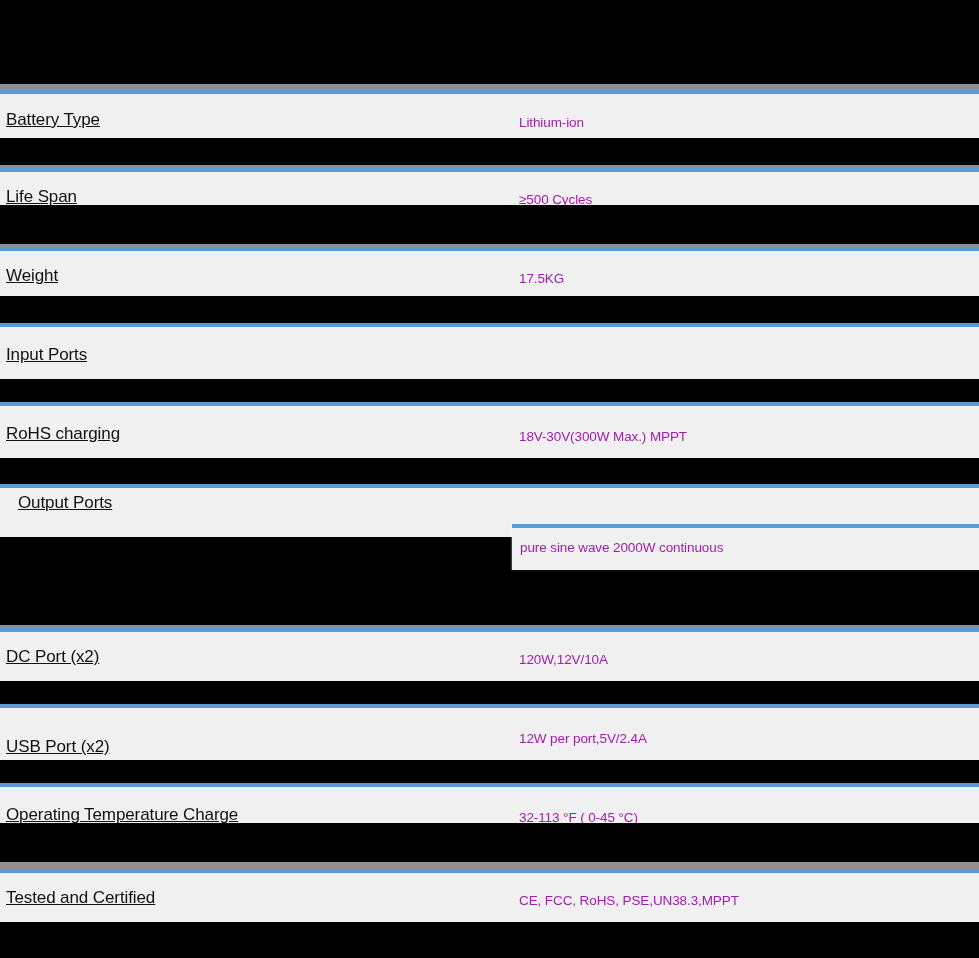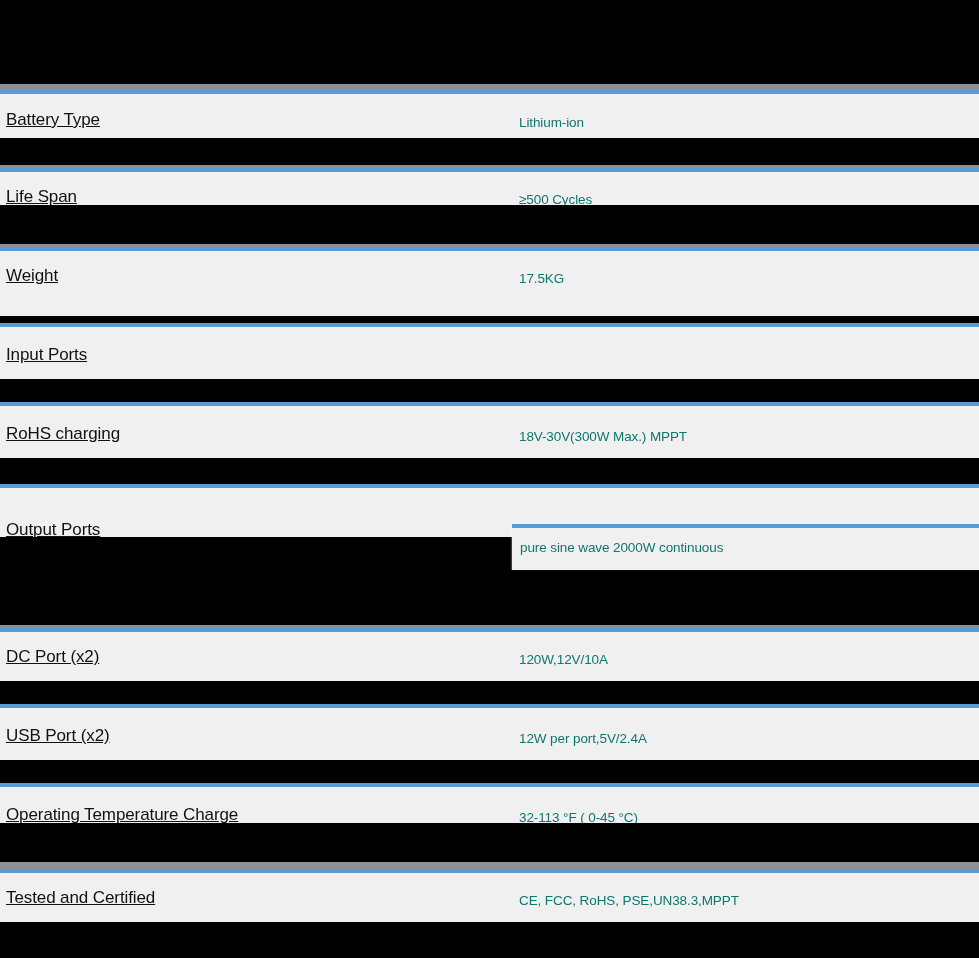"Lithium-ion" .cell-value { color: #0f766e -> #a21caf }
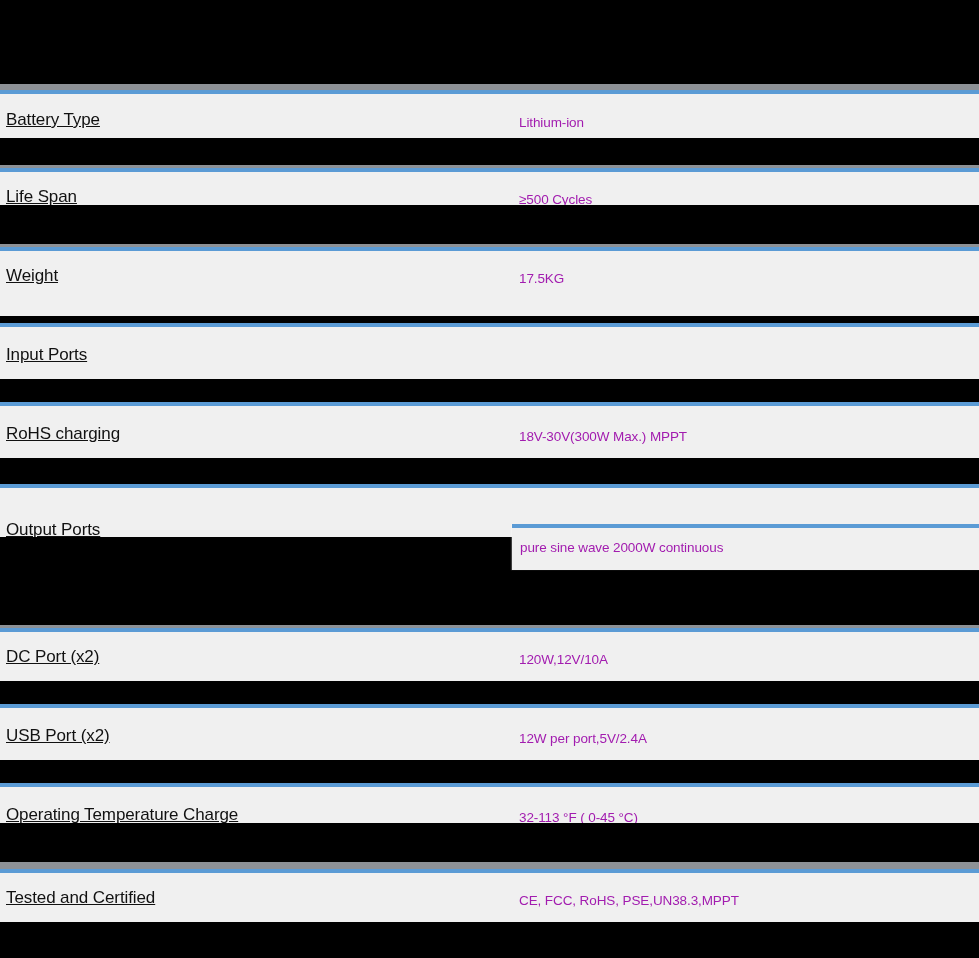"Weight" div.spec-row { height: 72px -> 52px }
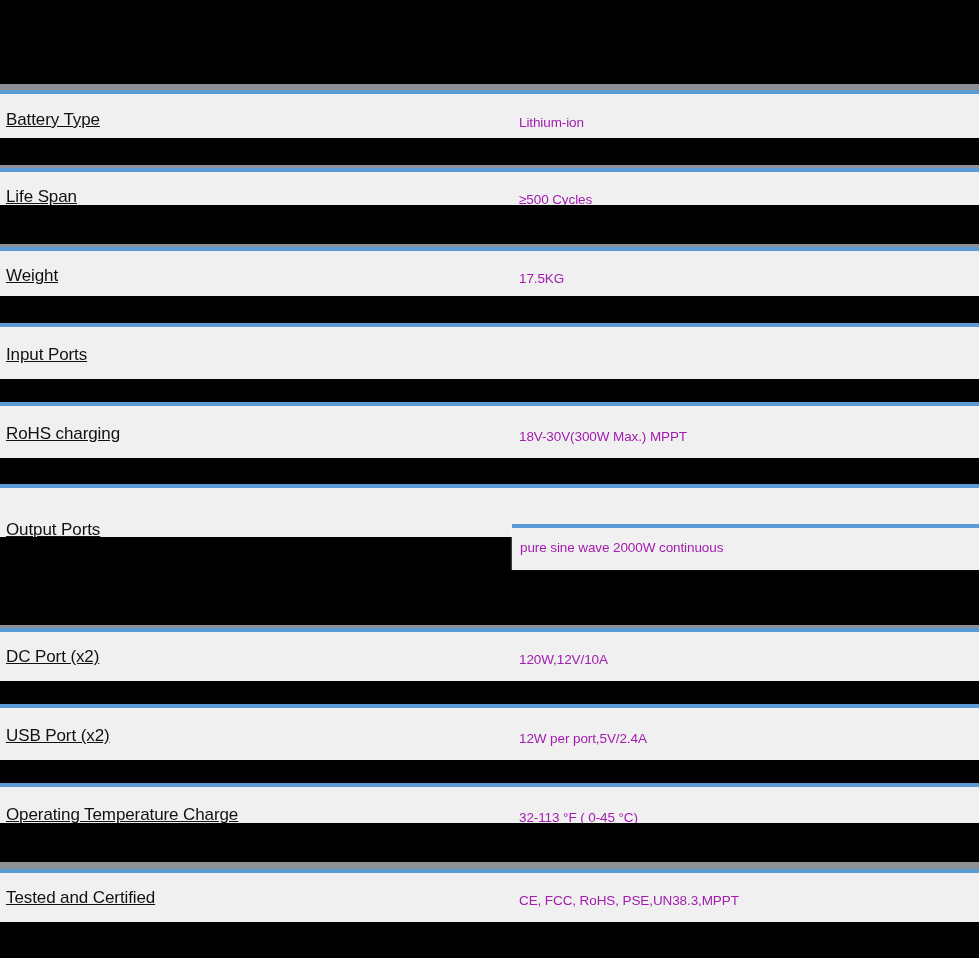"Output Ports" span.cell-label { margin-left: none -> 12px; top: 32px -> 5px }
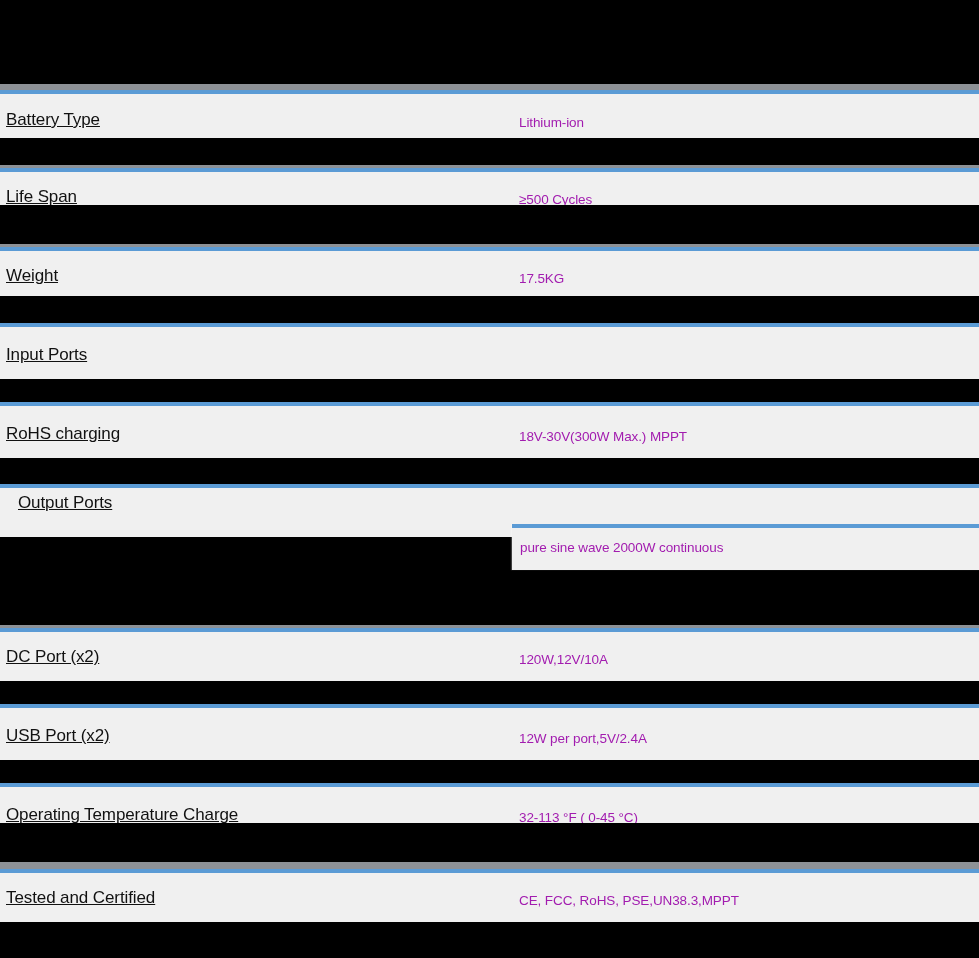"USB Port (x2)" span.cell-label { top: 18px -> 29px }
